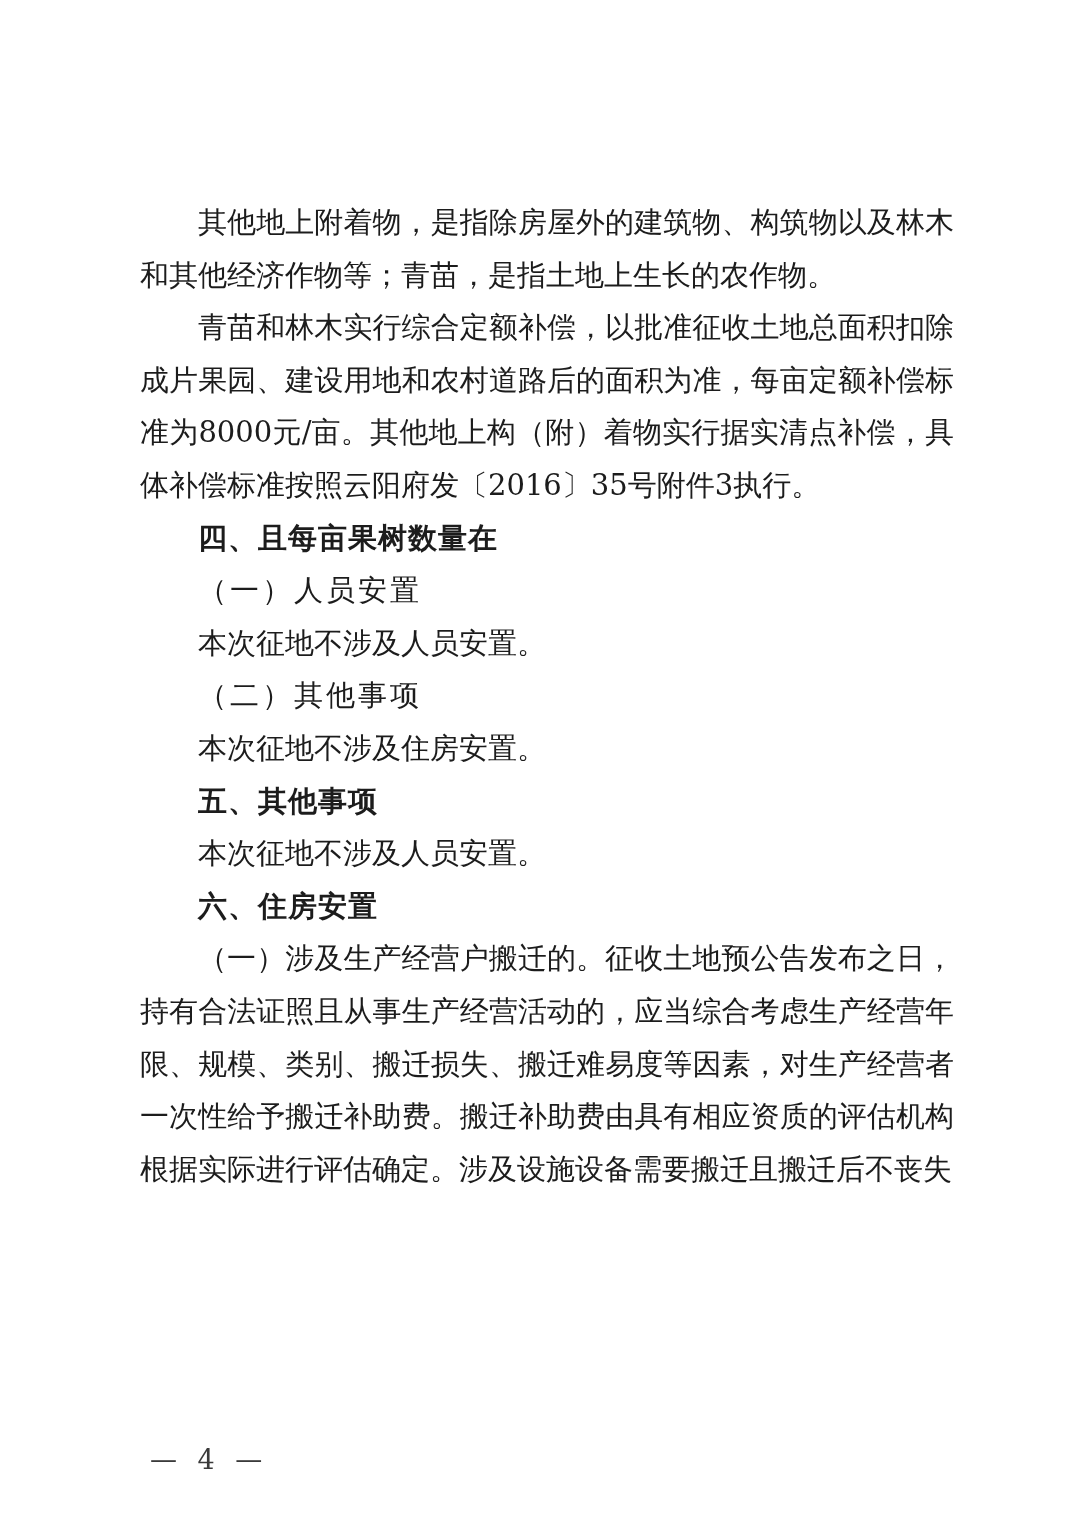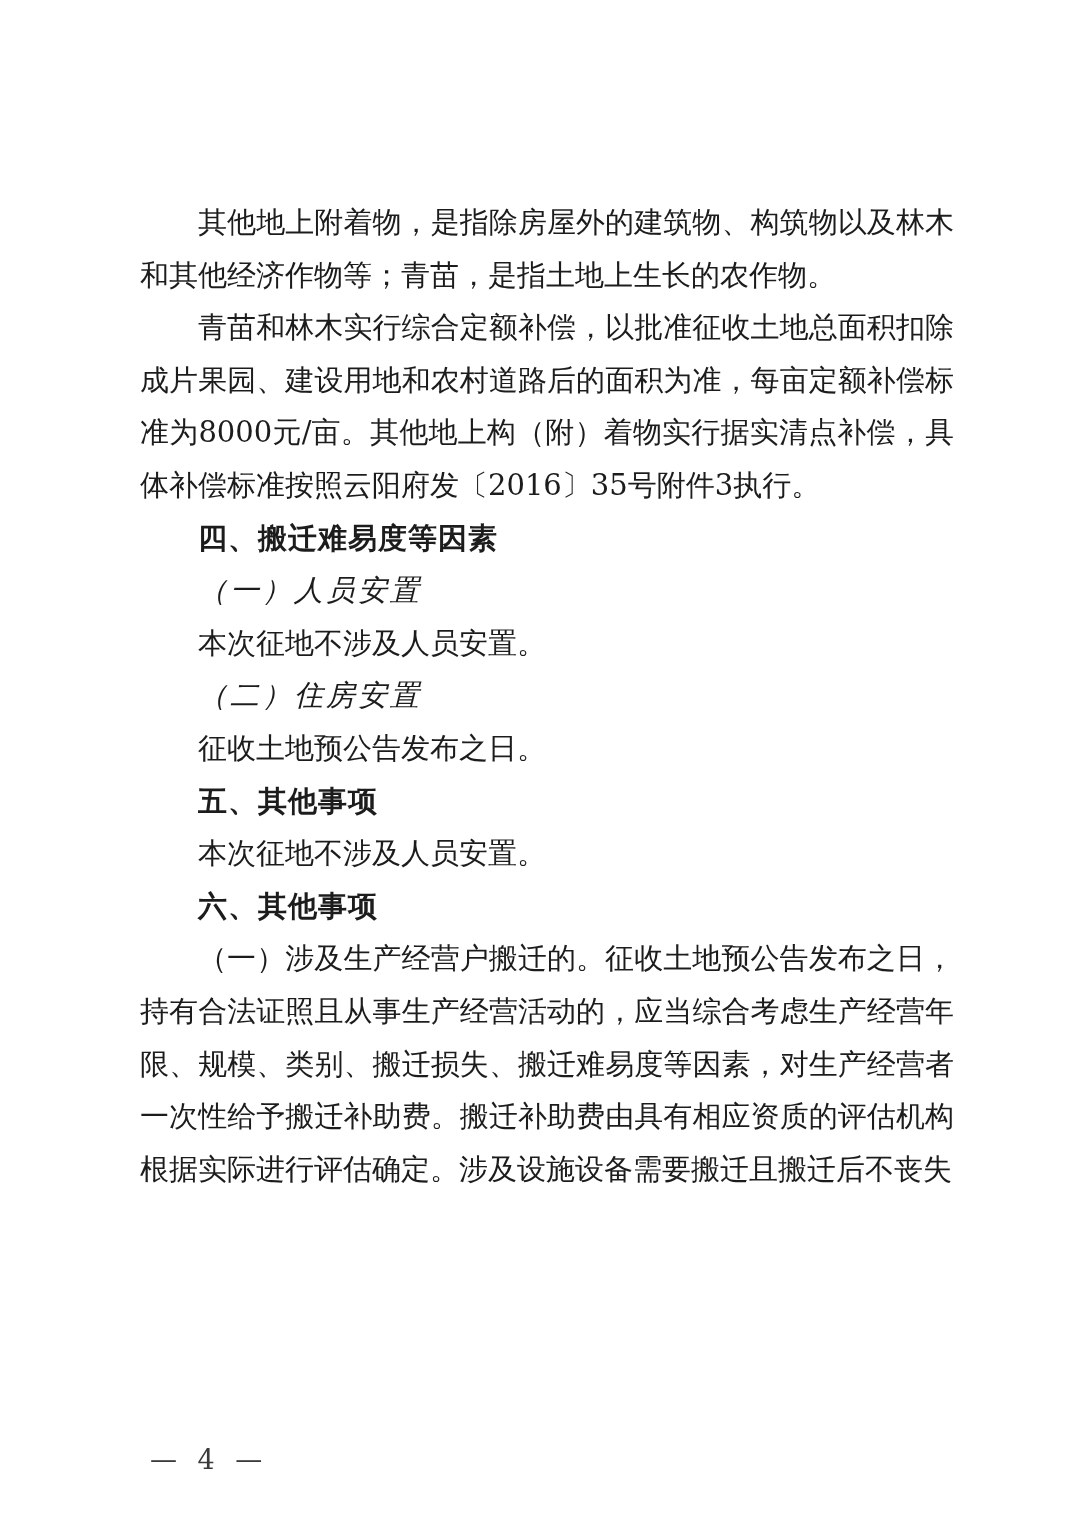"四、搬迁难易度等因素" h2.heading-l1 { text: 搬迁难易度等因素 -> 且每亩果树数量在 }
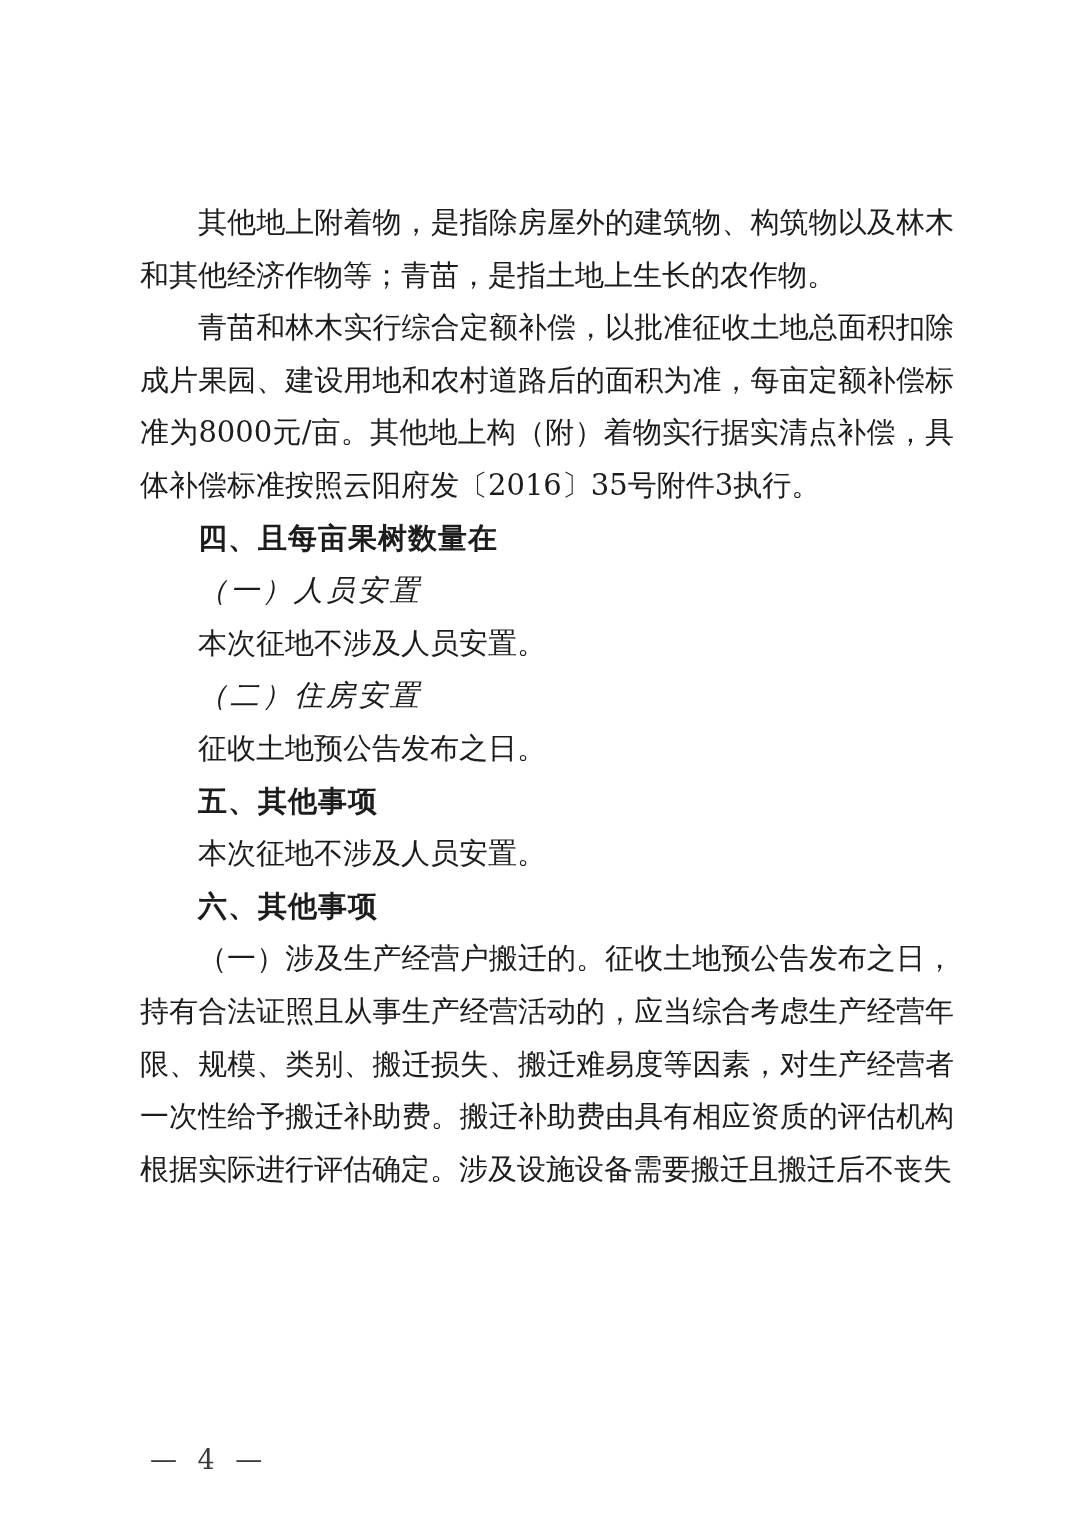"（一）人员安置" .heading-l2 { font-style: italic -> none }
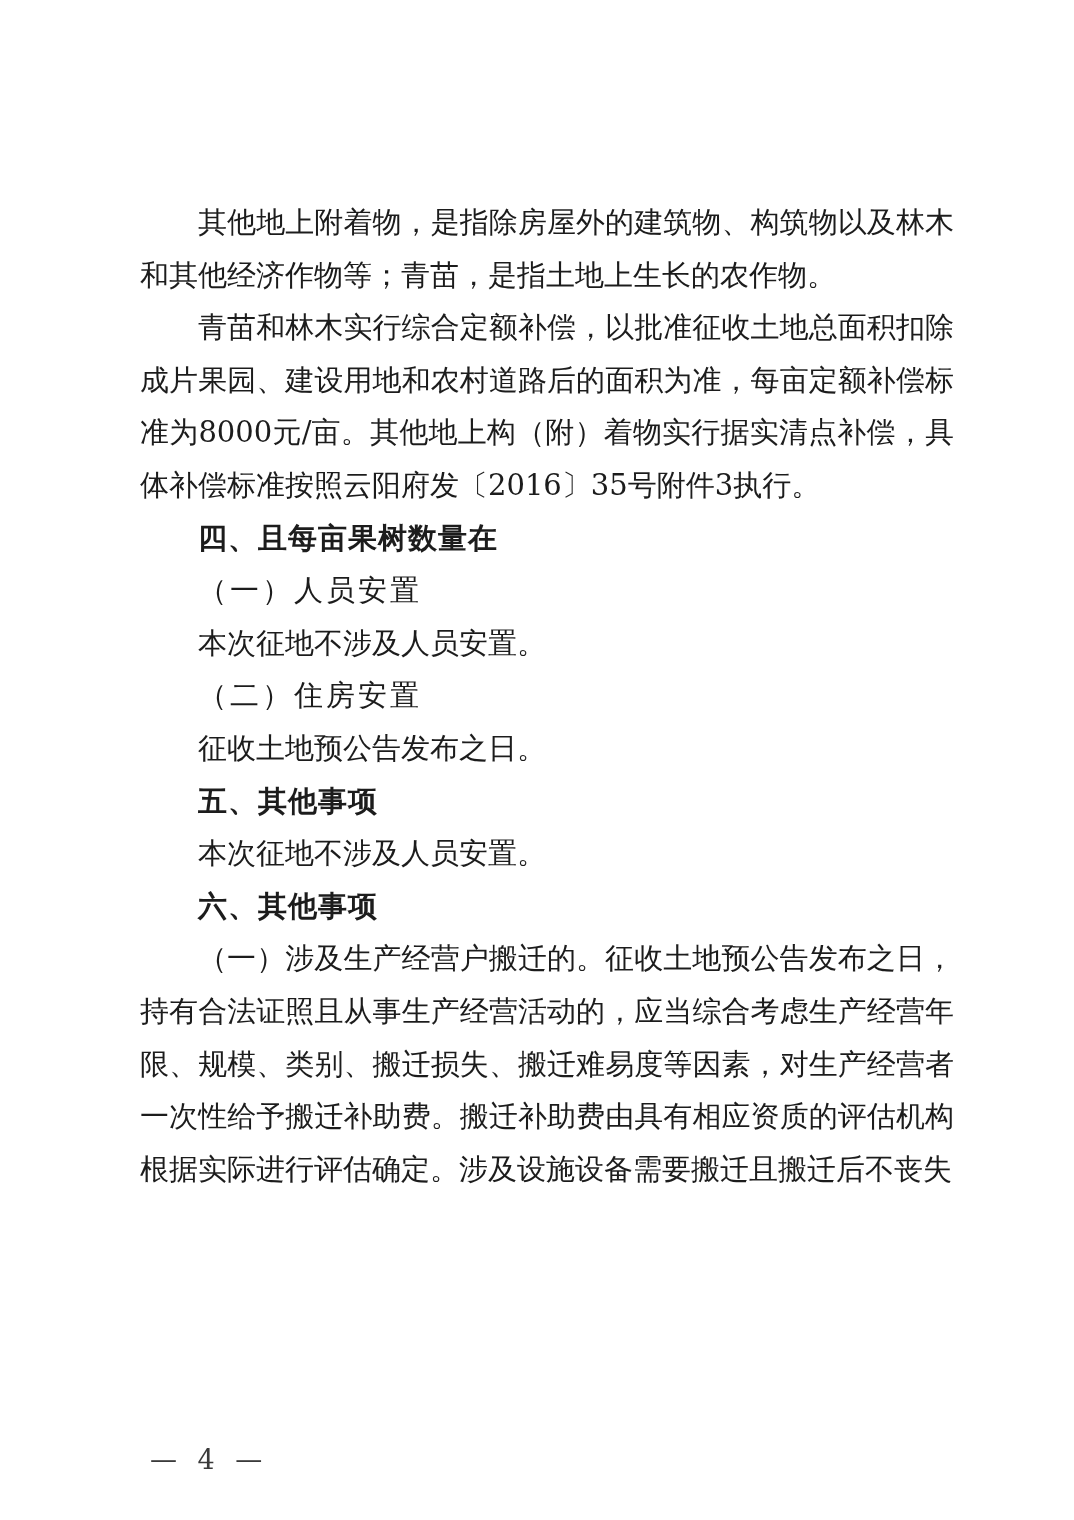"（二）住房安置" h3.heading-l2 { text: 住房安置 -> 其他事项 }
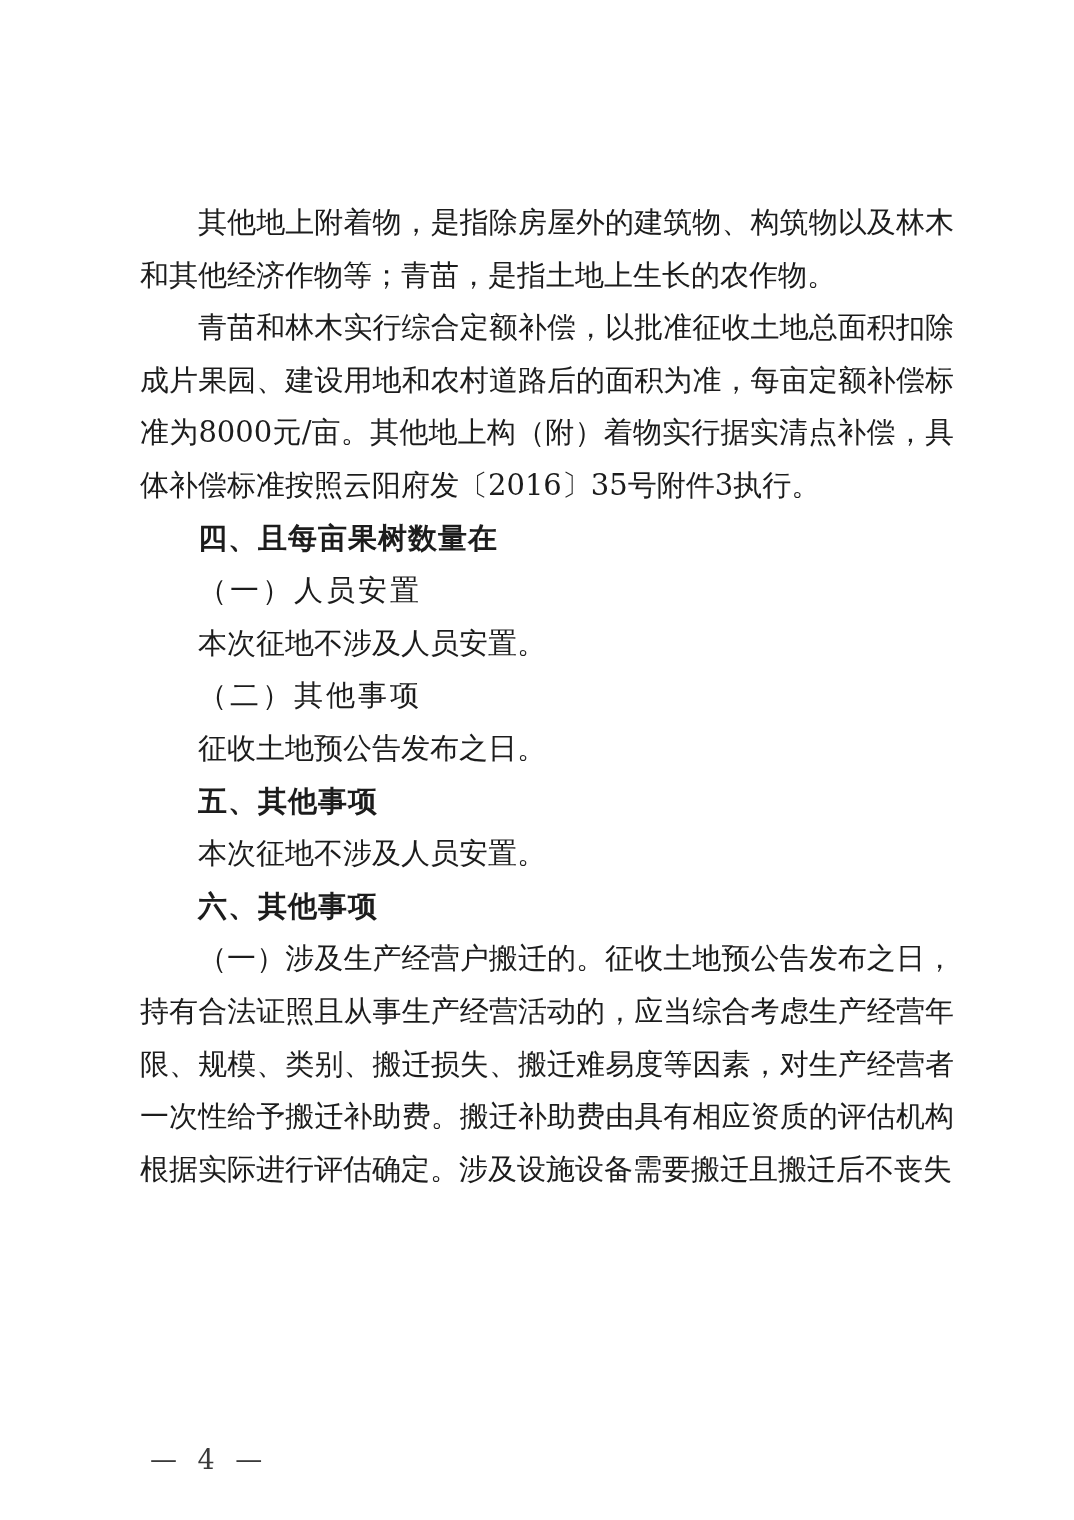"征收土地预公告发布之日。" p.para-body { text: 征收土地预公告发布之日 -> 本次征地不涉及住房安置 }
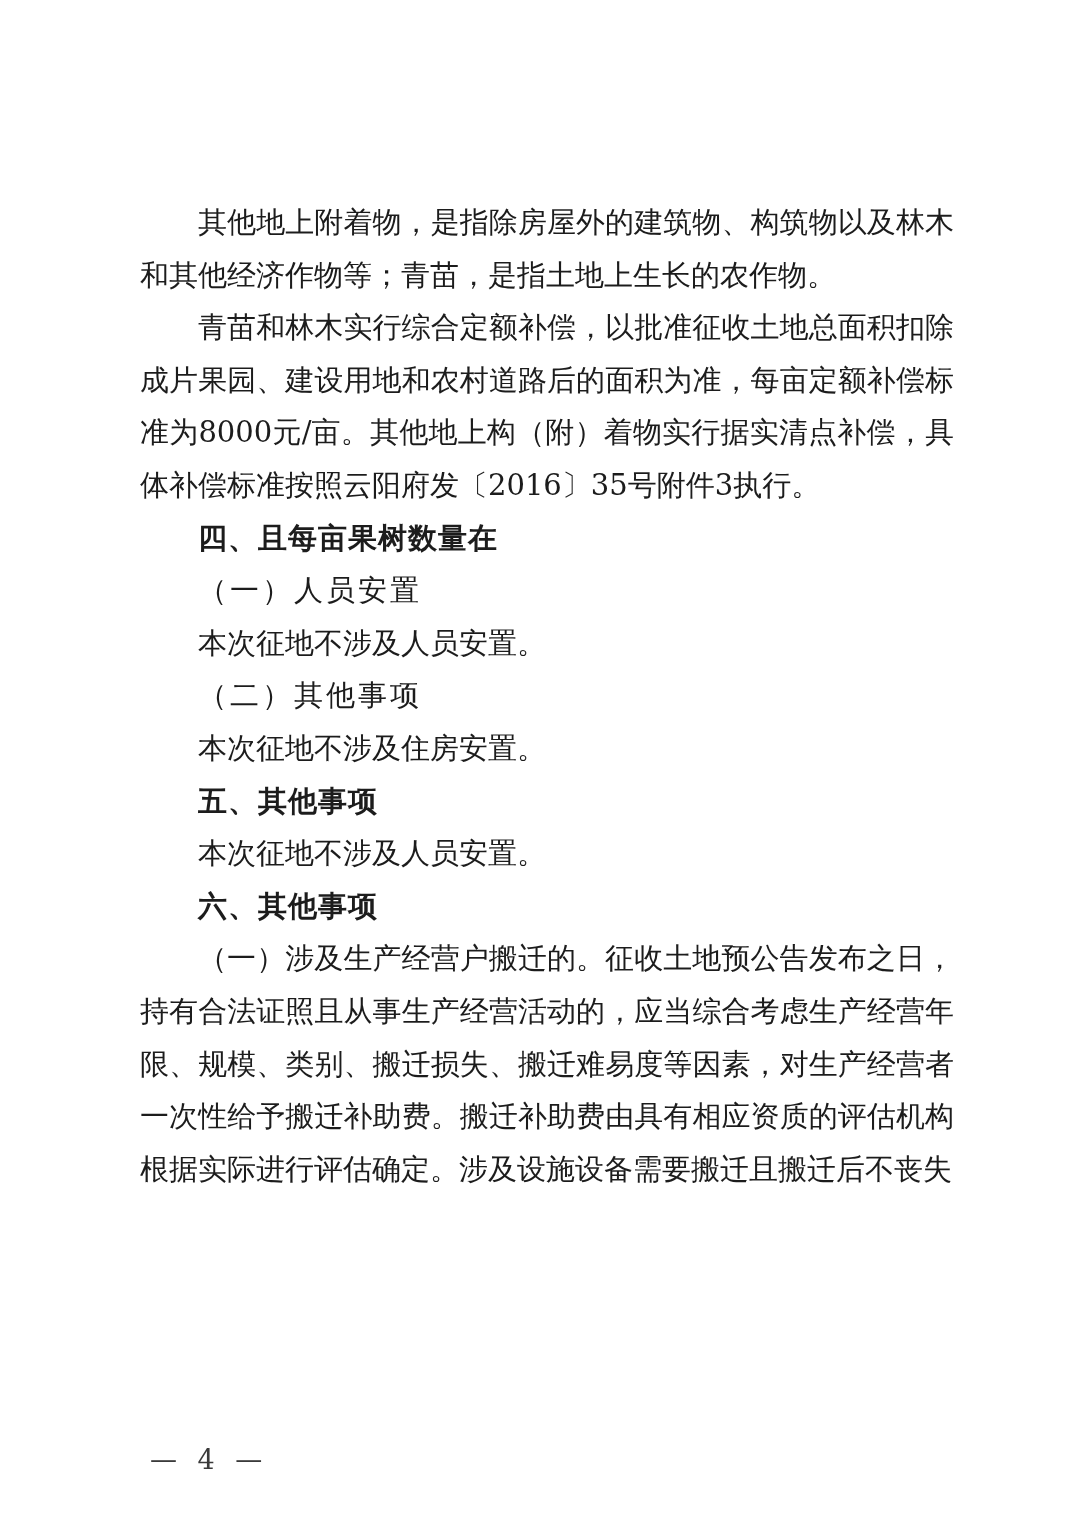"六、其他事项" h2.heading-l1 { text: 其他事项 -> 住房安置 }
